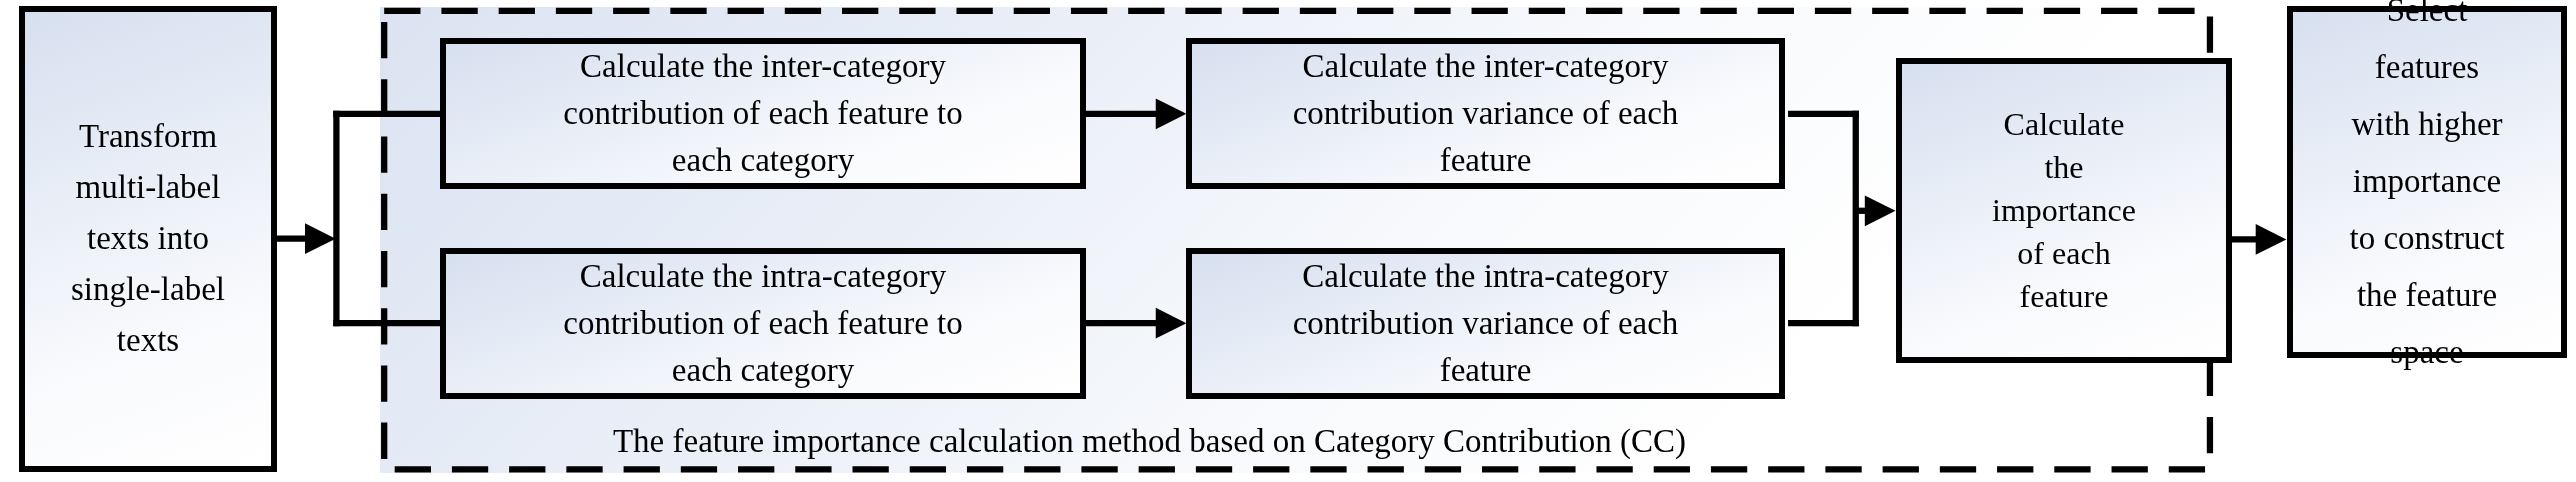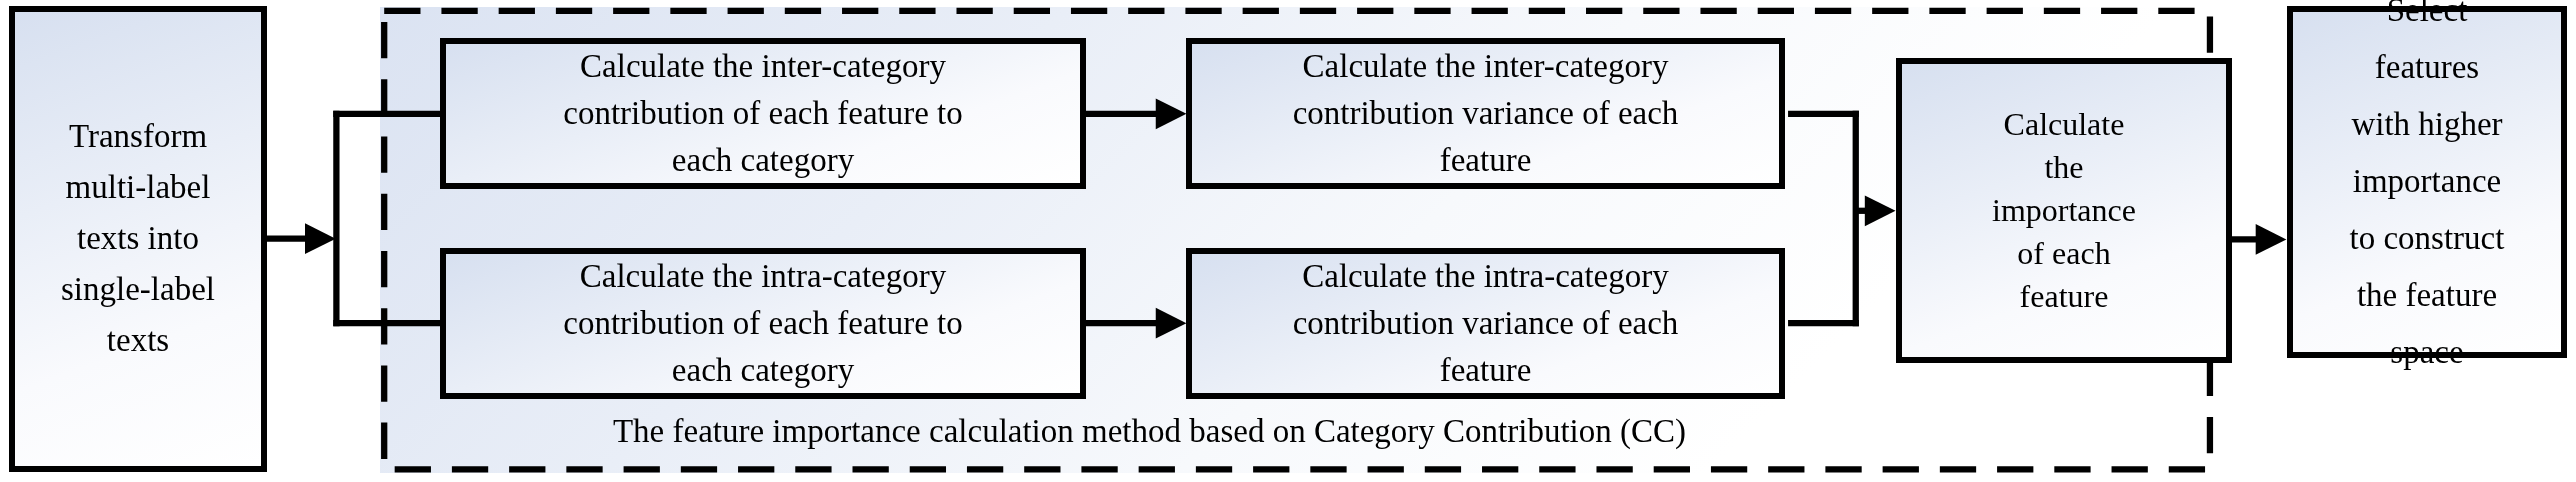"Transform" .box-transform { left: 9px -> 19px }
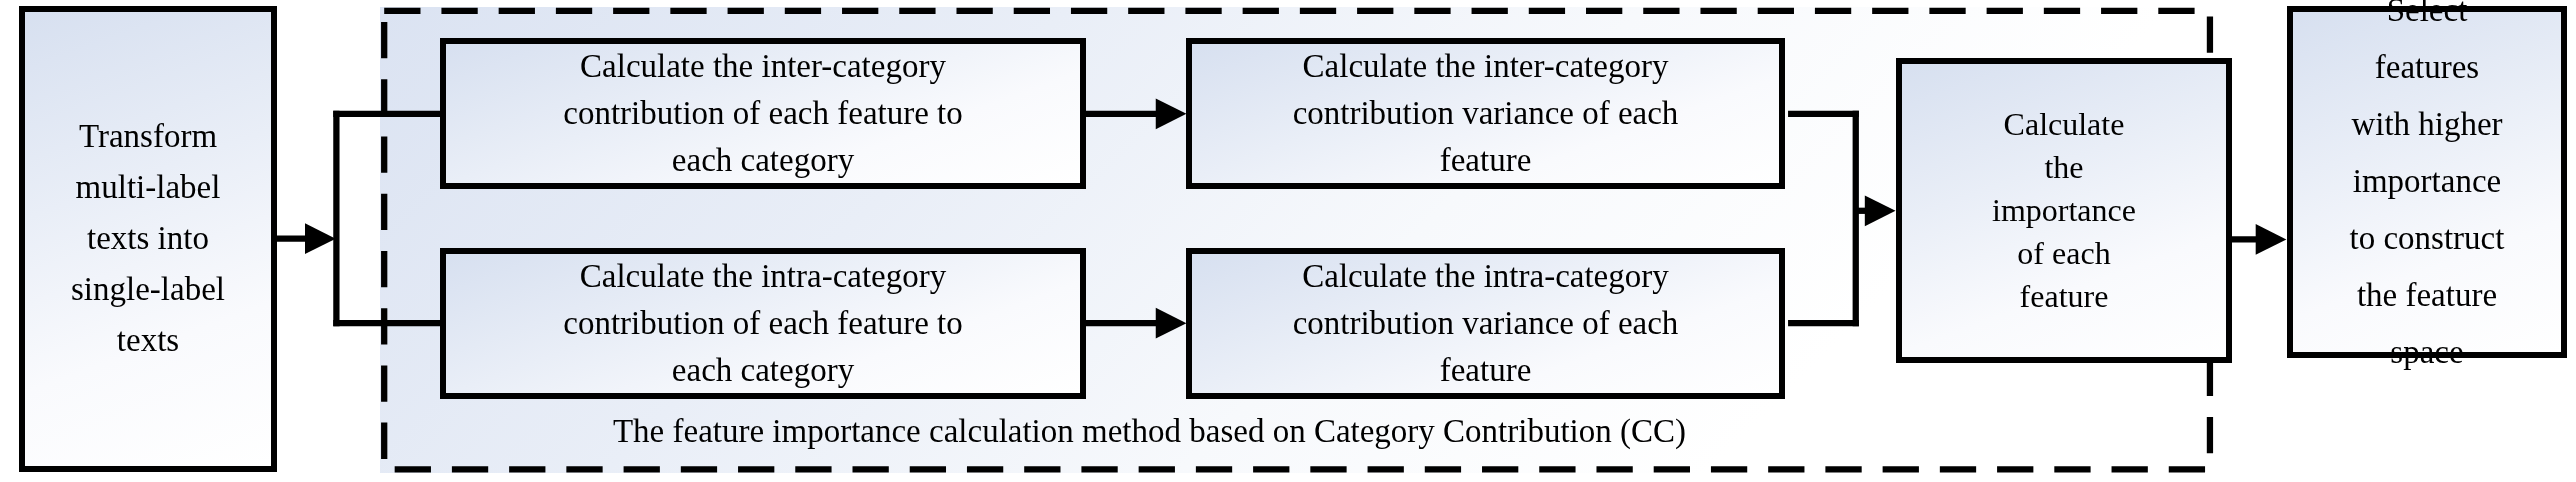"The feature importance calculation" .caption { top: 408px -> 418px }
